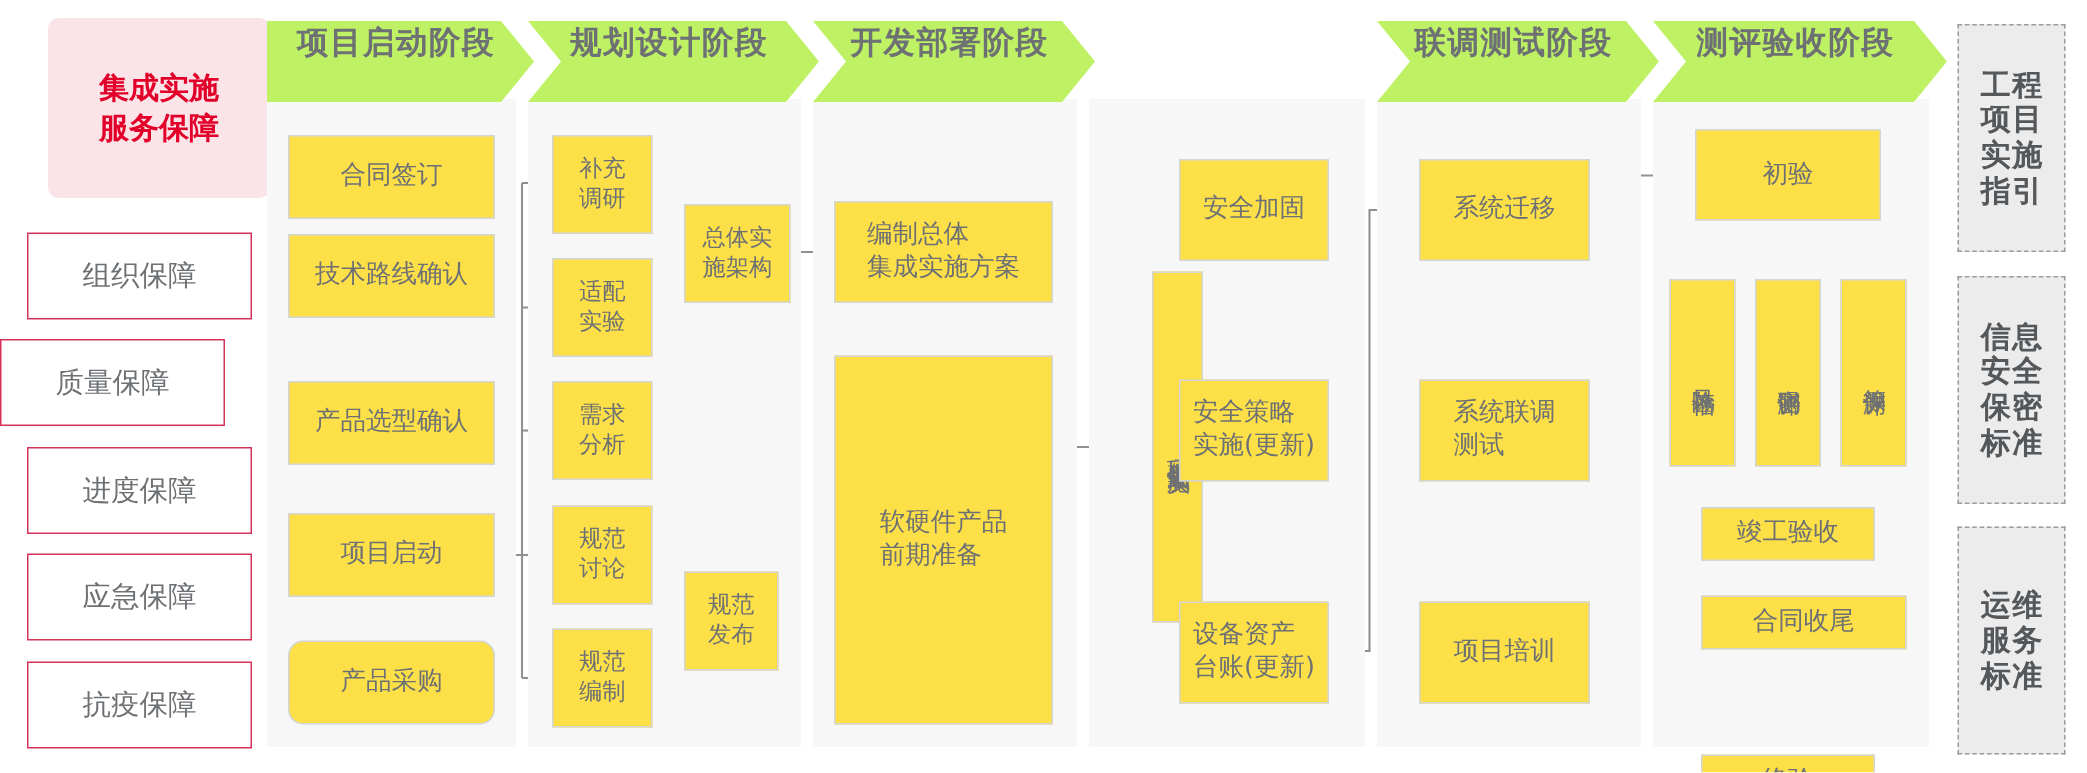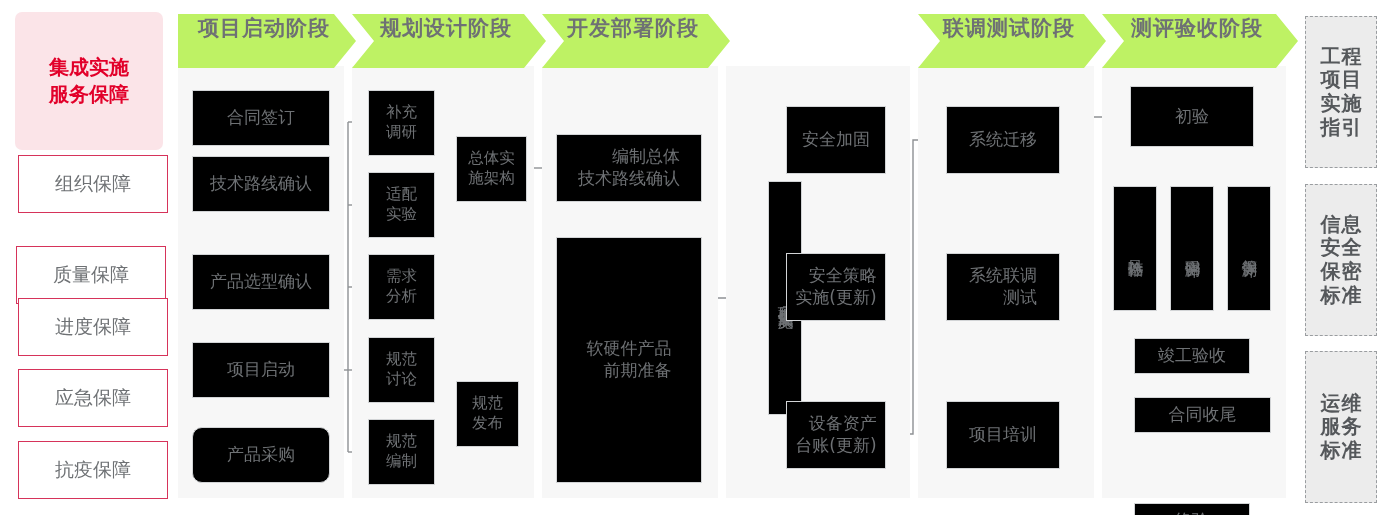"集成实施" div.red-title { height: 138px -> 120px; left: 15px -> 32px }
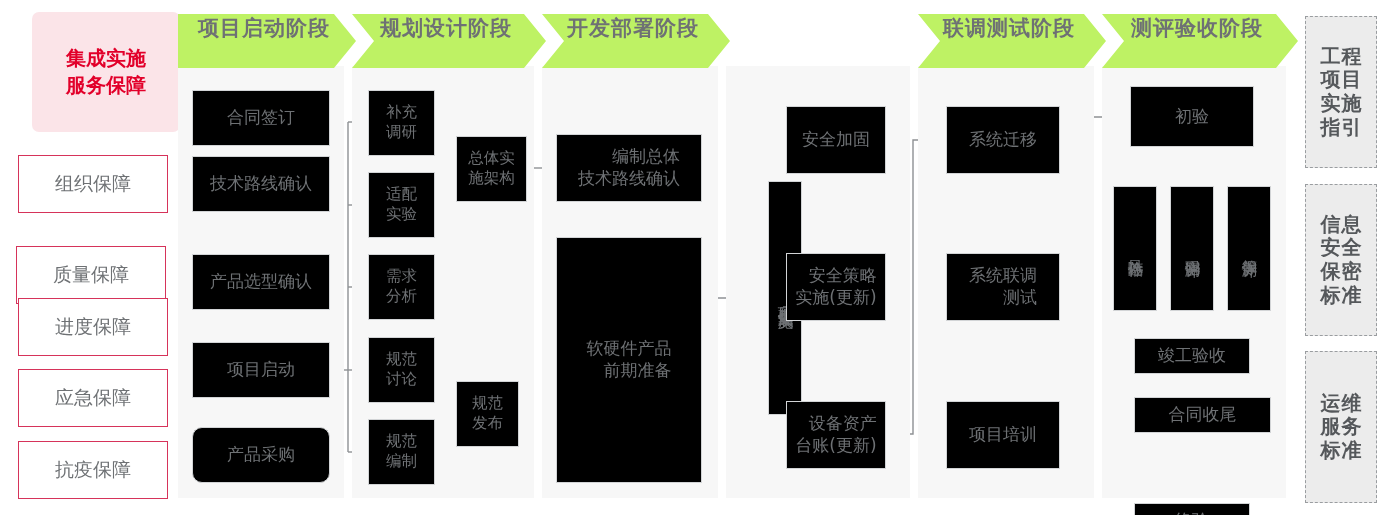"合同签订" .node { background: #000000 -> #fde047; text-align: right -> left }
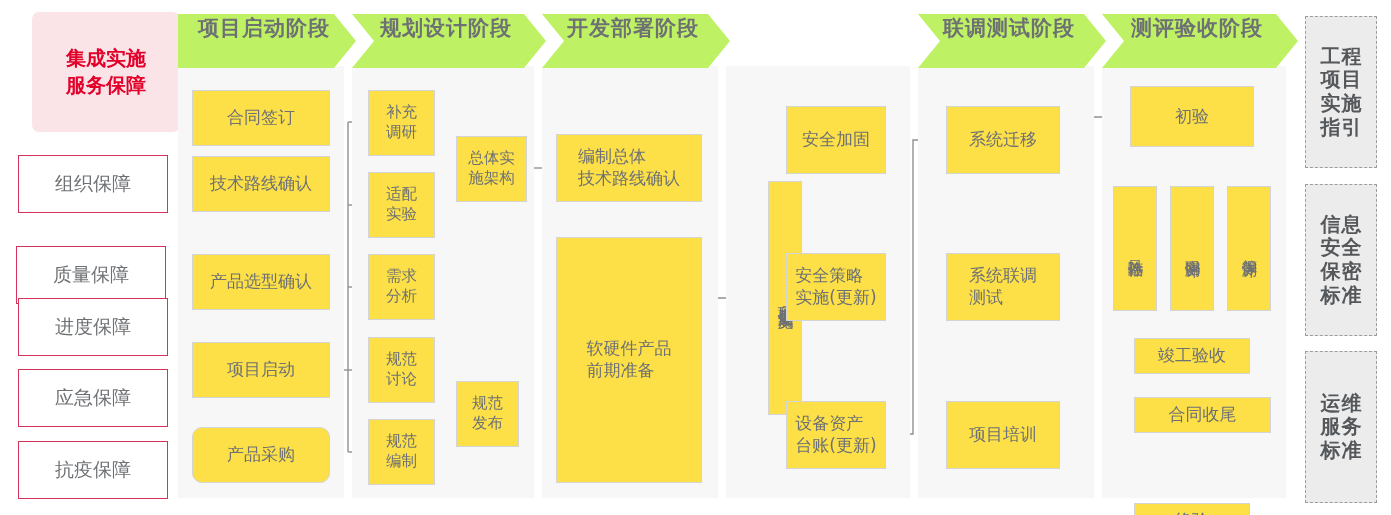"编制总体" div.node { text: 技术路线确认 -> 集成实施方案 }
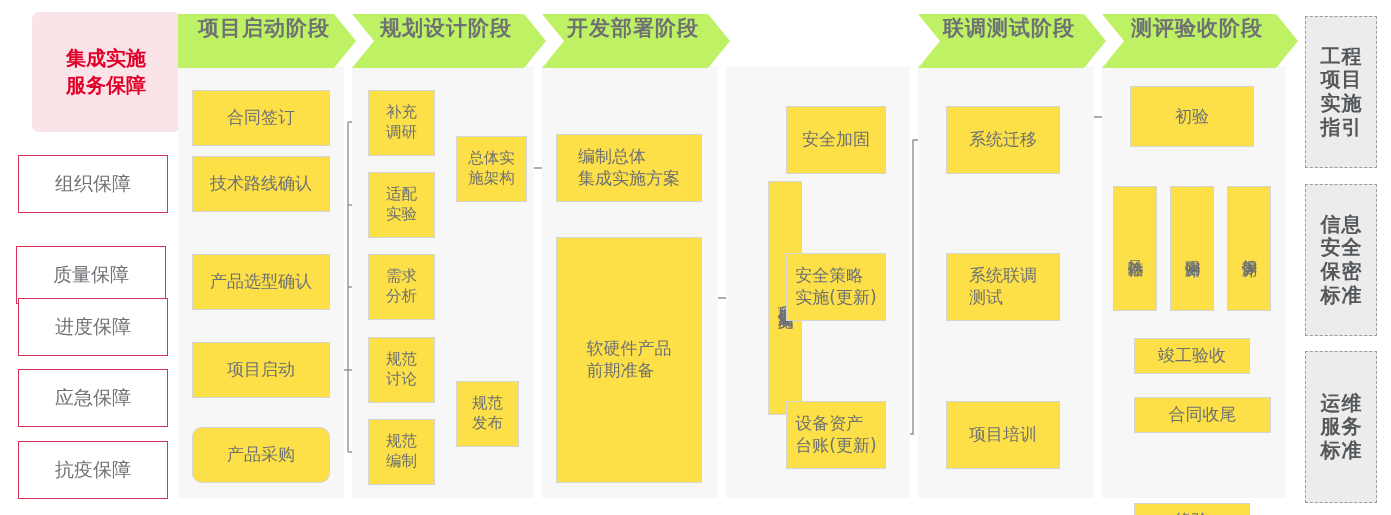"质量保障" div.red-box { left: 16px -> 0; margin-top: 20px -> none }
